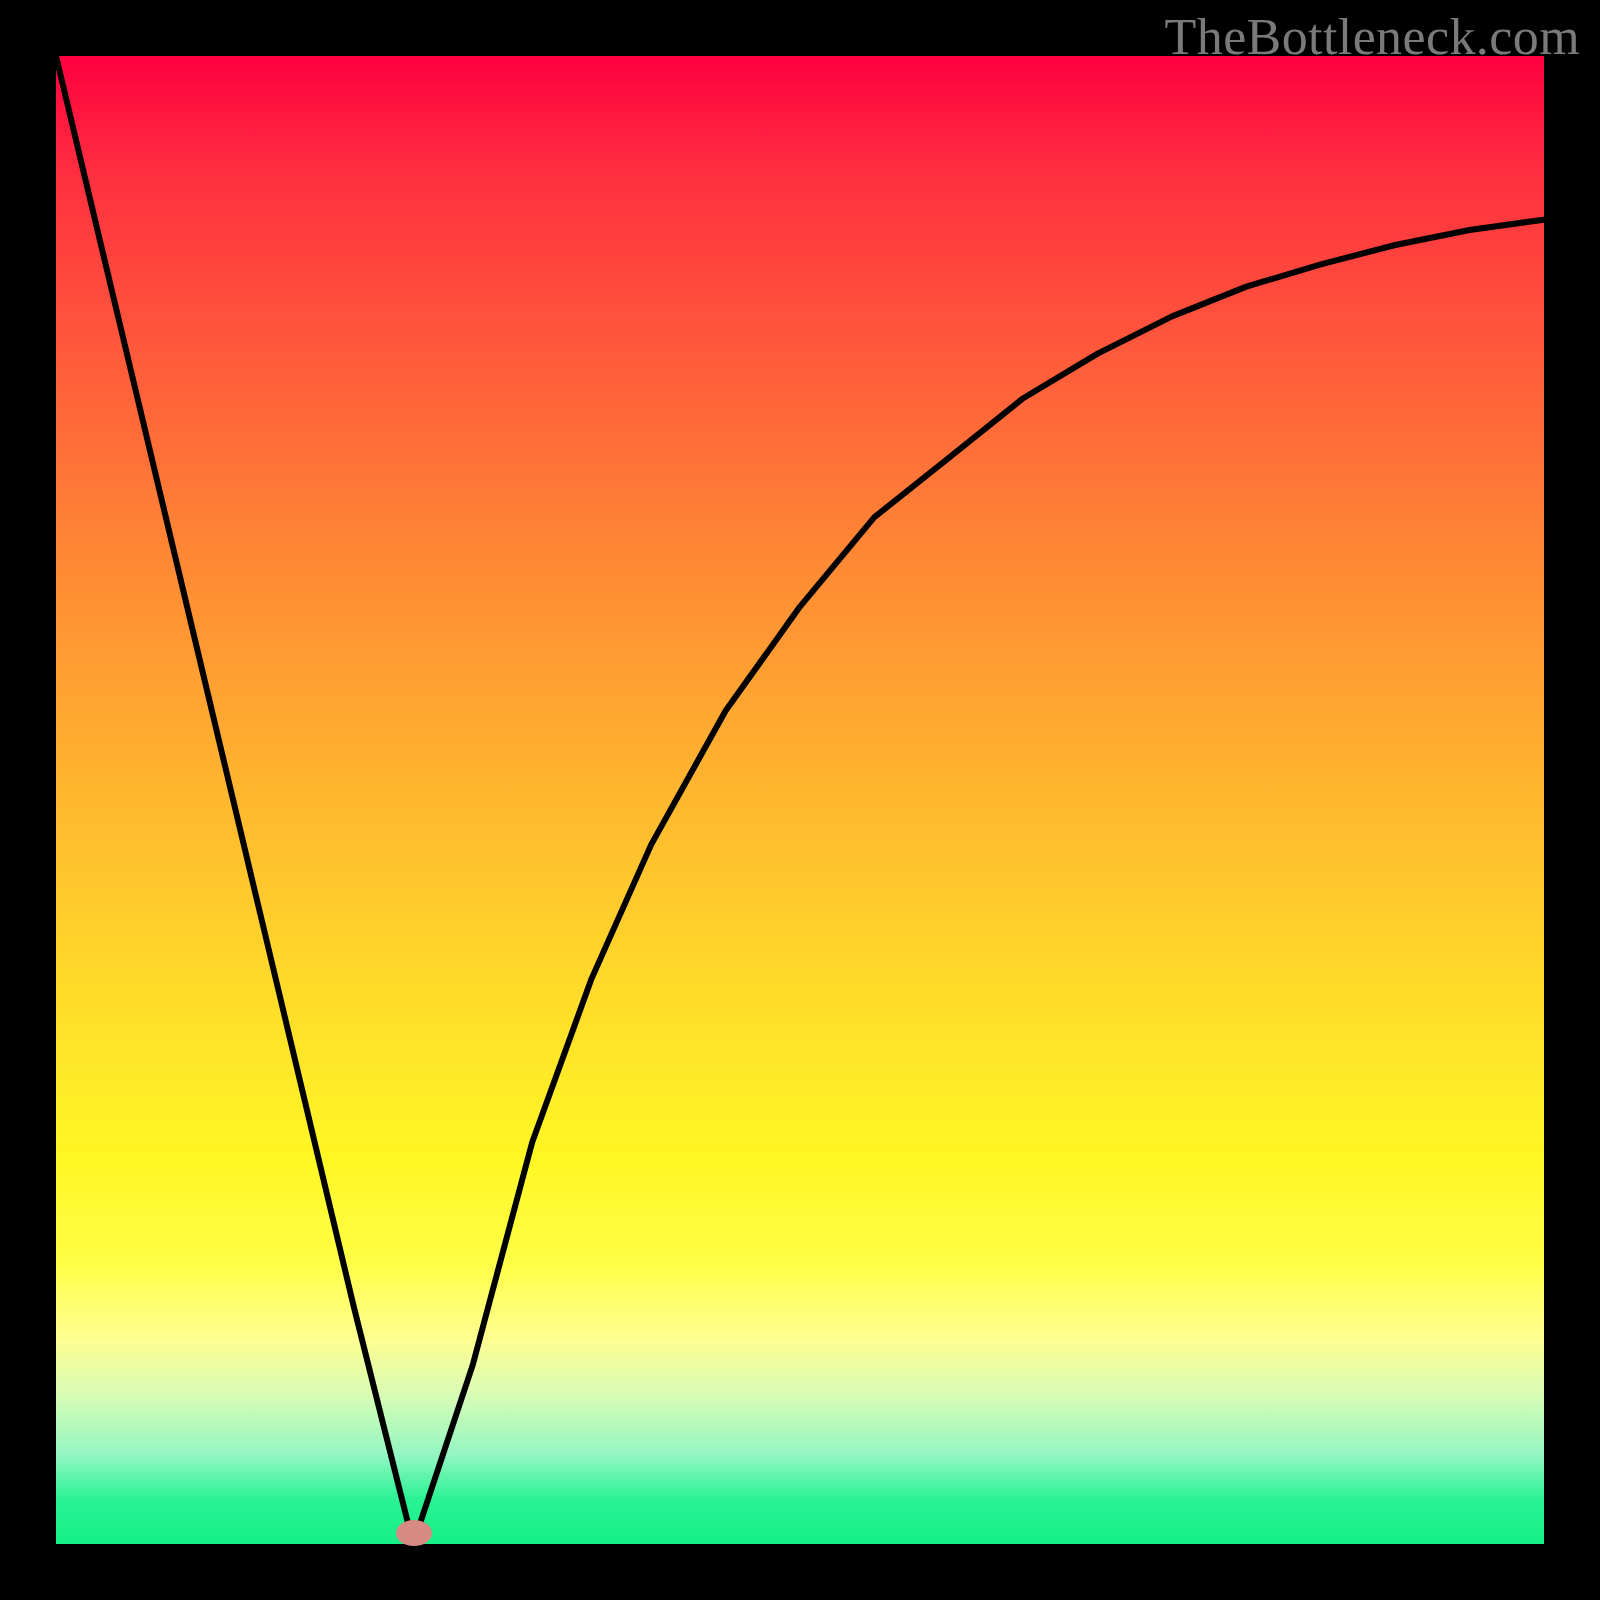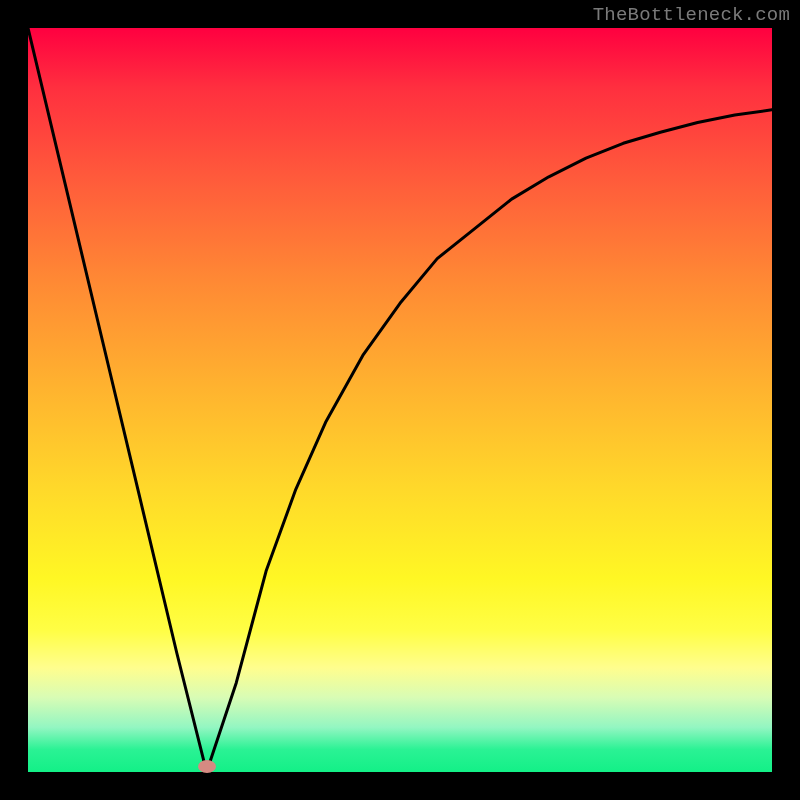"TheBottleneck.com" .watermark { font-family: Liberation Mono, monospace -> Liberation Serif, serif; font-size: 19px -> 26px }
